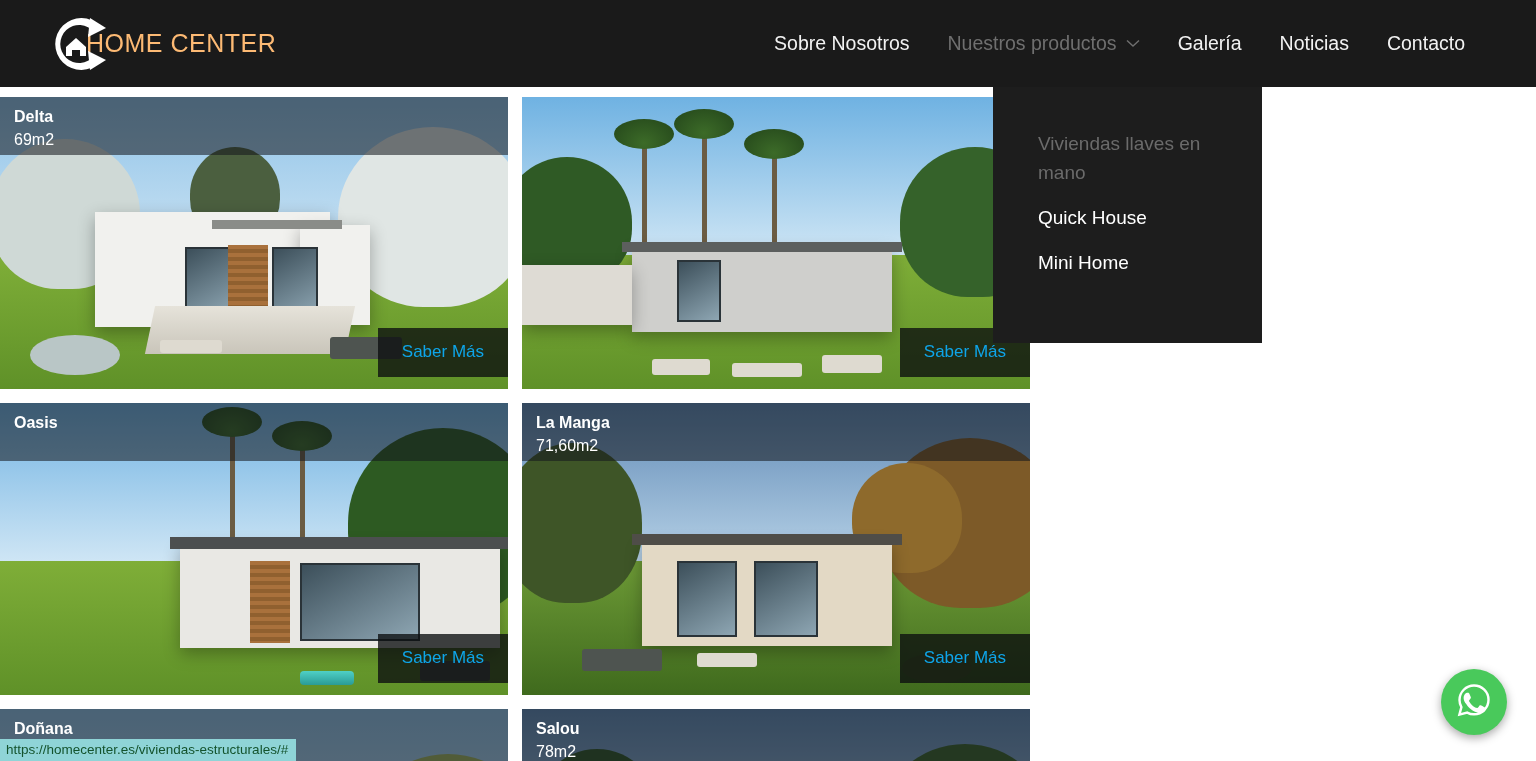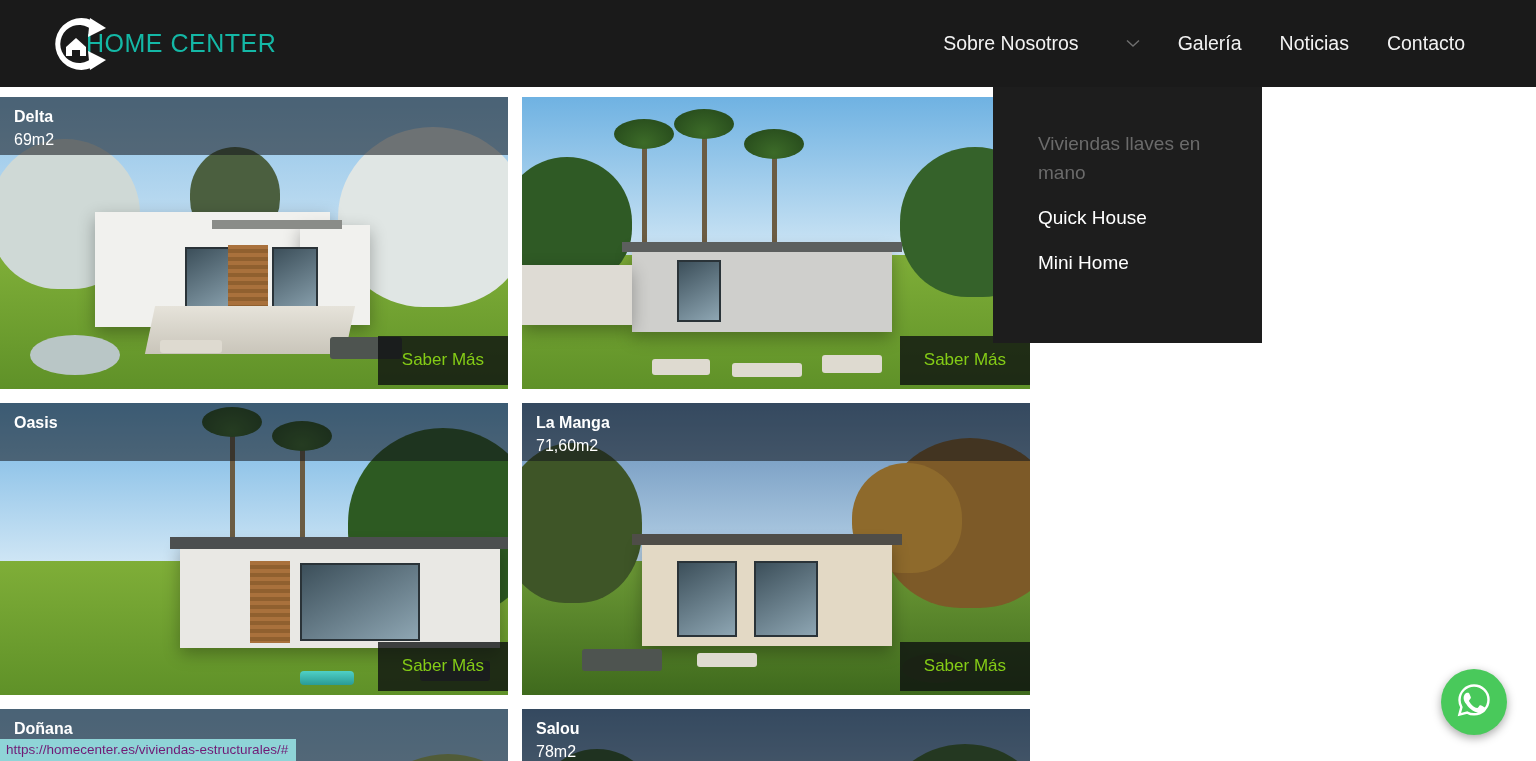"HOME CENTER" .brand-name { color: #14b8a6 -> #fdba74 }
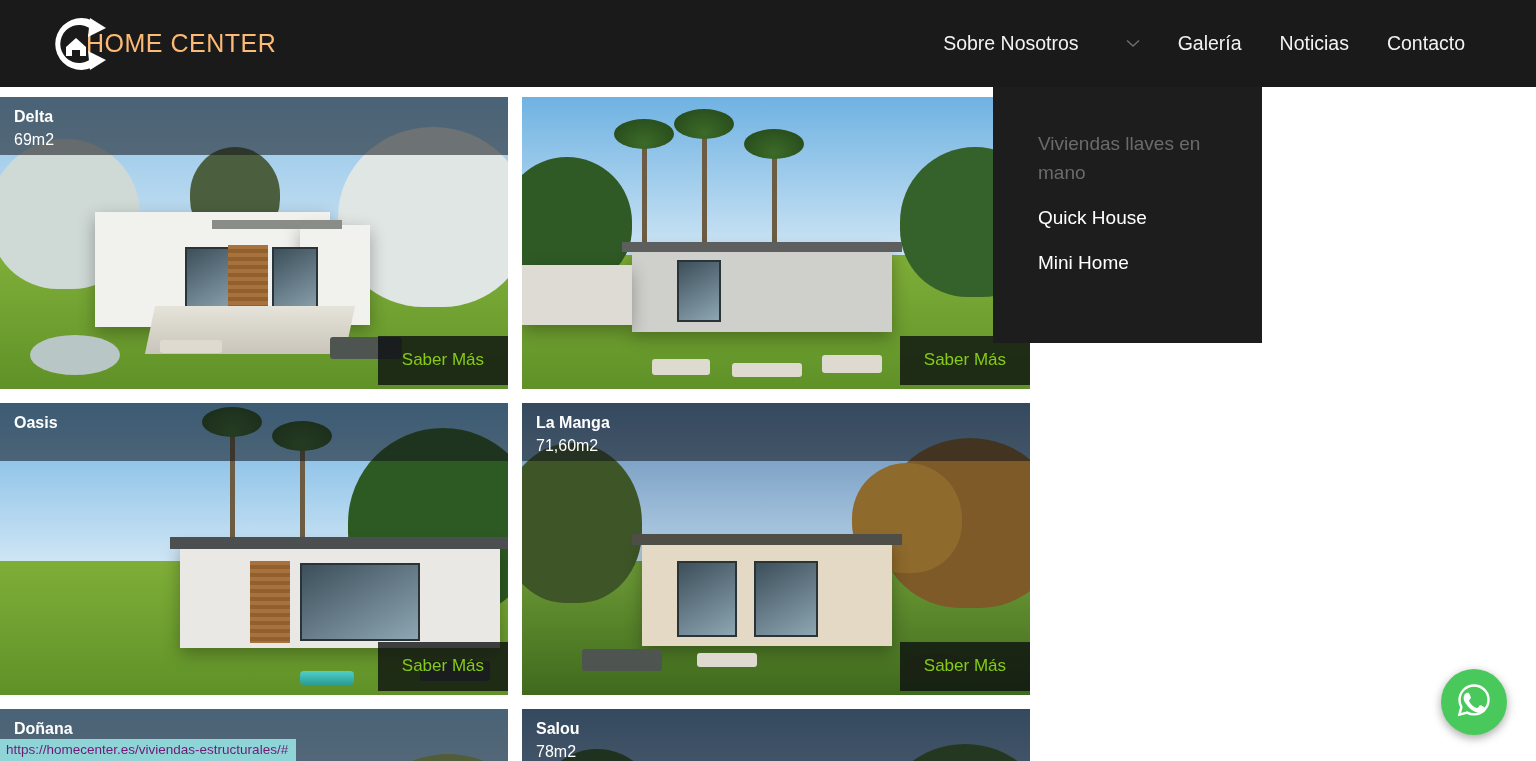"Nuestros productos" span { html: none -> <span>Nuestros productos</span> }
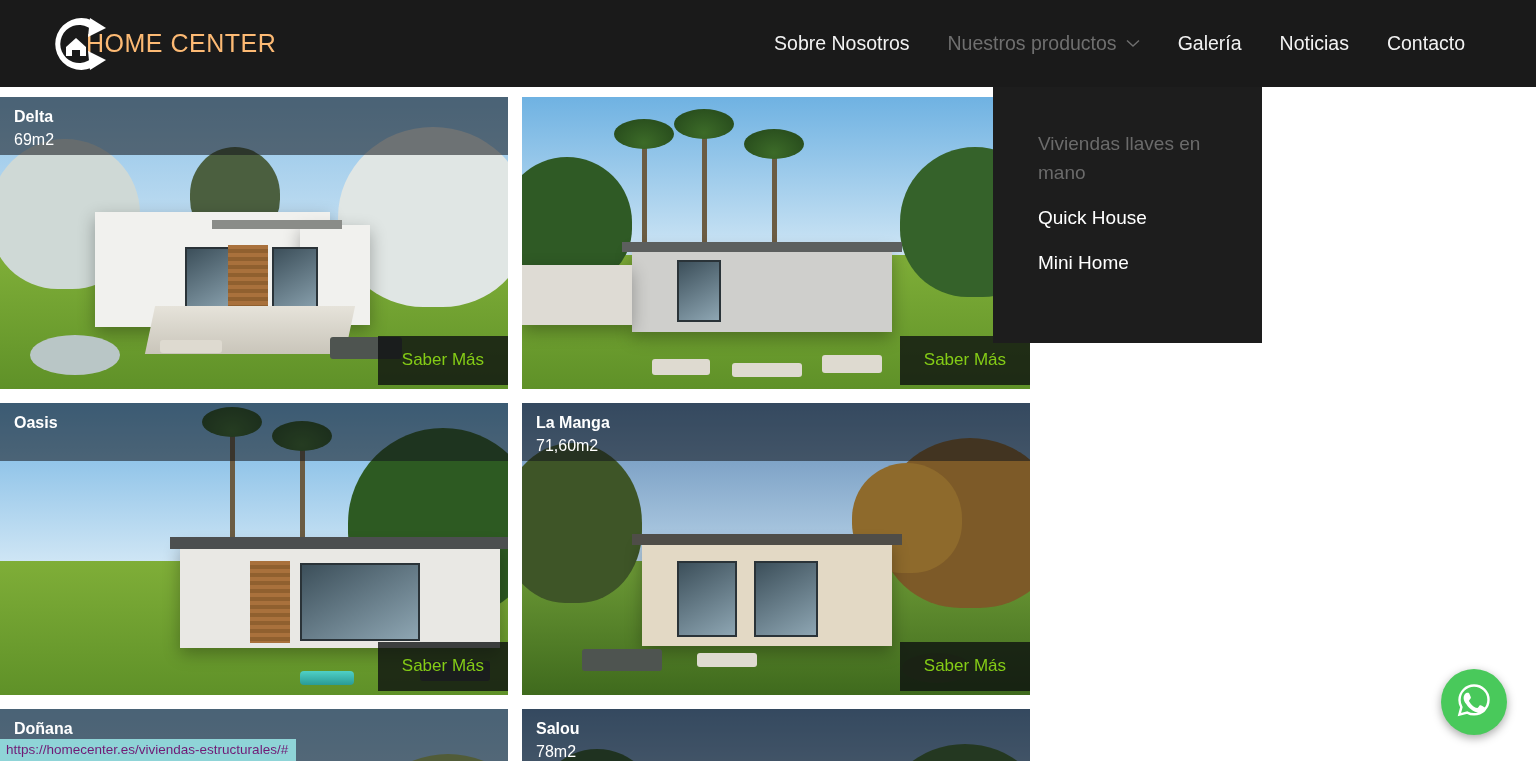"Saber Más" .card-cta { bottom: 4px -> 12px; color: #84cc16 -> #0ea5e9 }
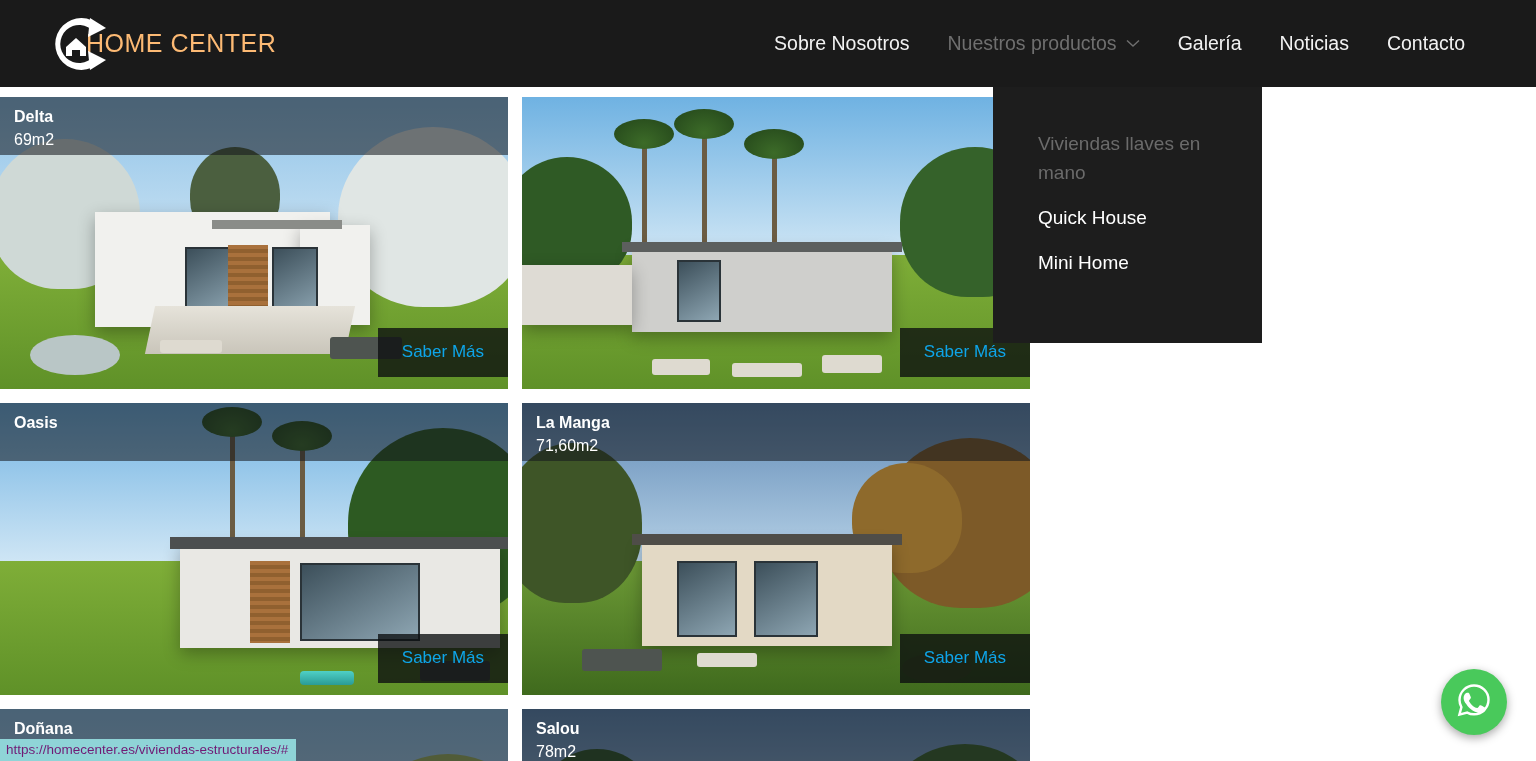"https://homecenter.es/viviendas-estructu" .status-bar { color: #701a75 -> #14532d }
